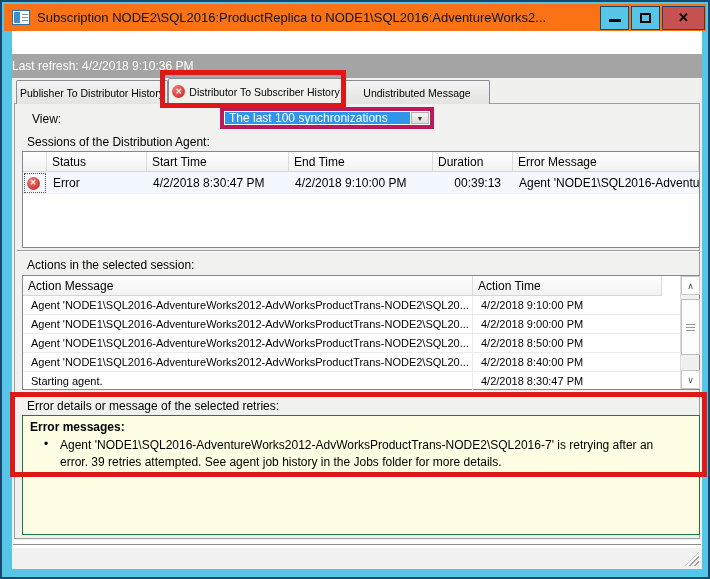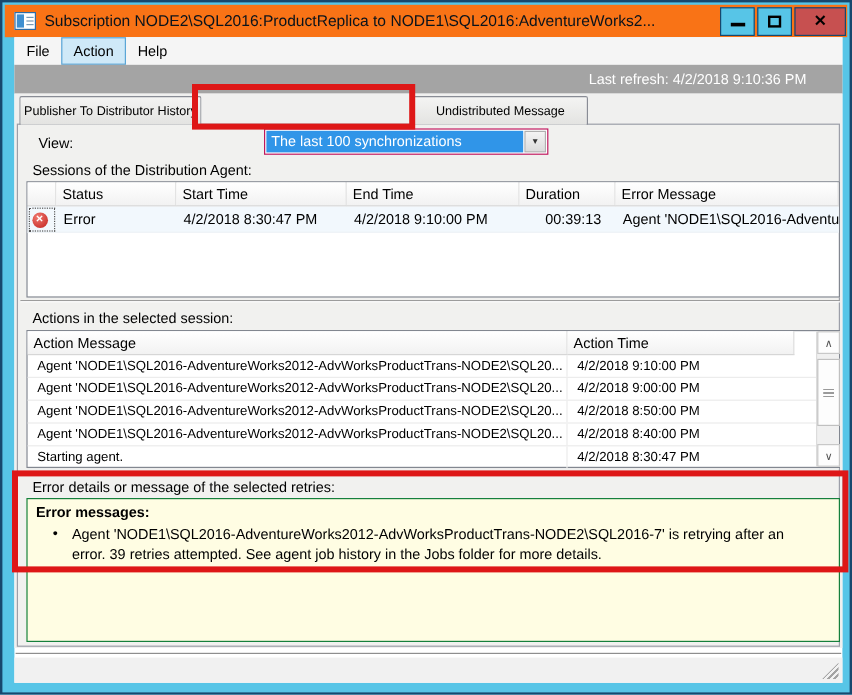"File" div.menubar { html: <div> <span>File</span> <span>Action</span> <span>Help</span> </div> -> none }
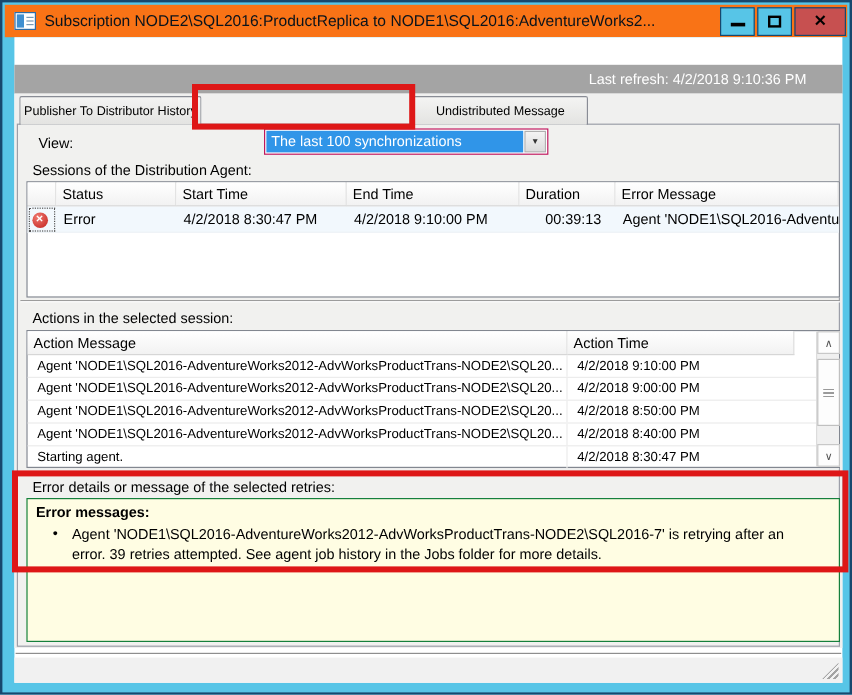"Last refresh: 4/2/2018 9:10:36 PM" .refreshbar { justify-content: flex-end -> none; padding-right: 30px -> 12px }
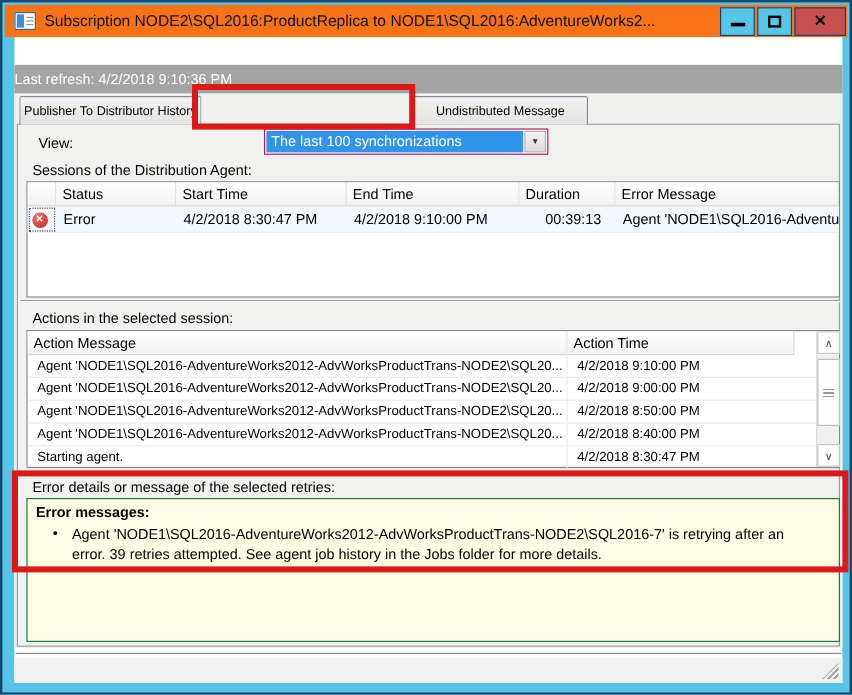"Distributor To Subscriber History" div.tab { html: none -> <div> <span></span> <span>Distributor To Subscriber History</span> </div> }
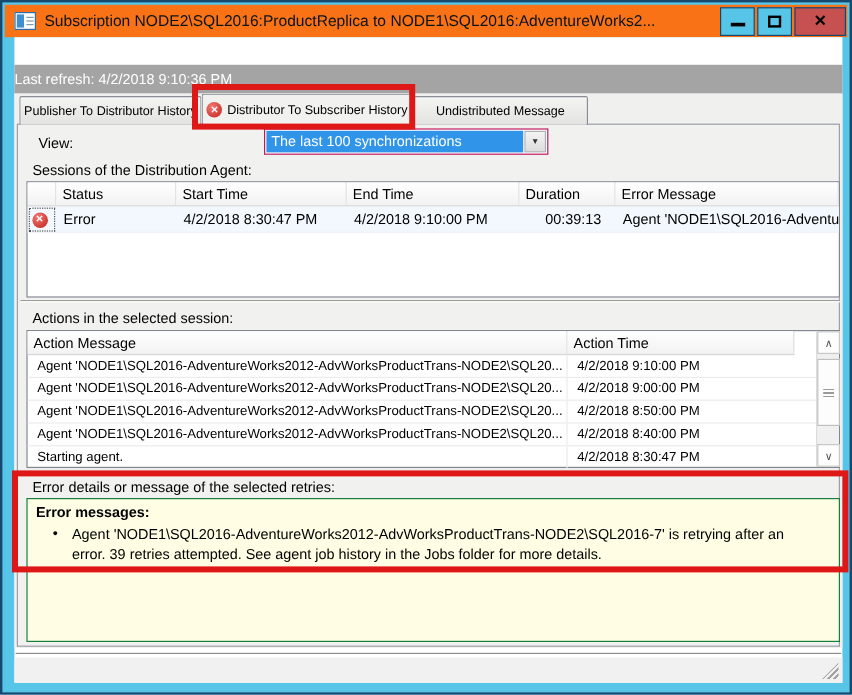"The last 100 synchronizations" .dropdown { border: 1px solid #be185d -> 4px solid #be185d; width: 237px -> 214px }
